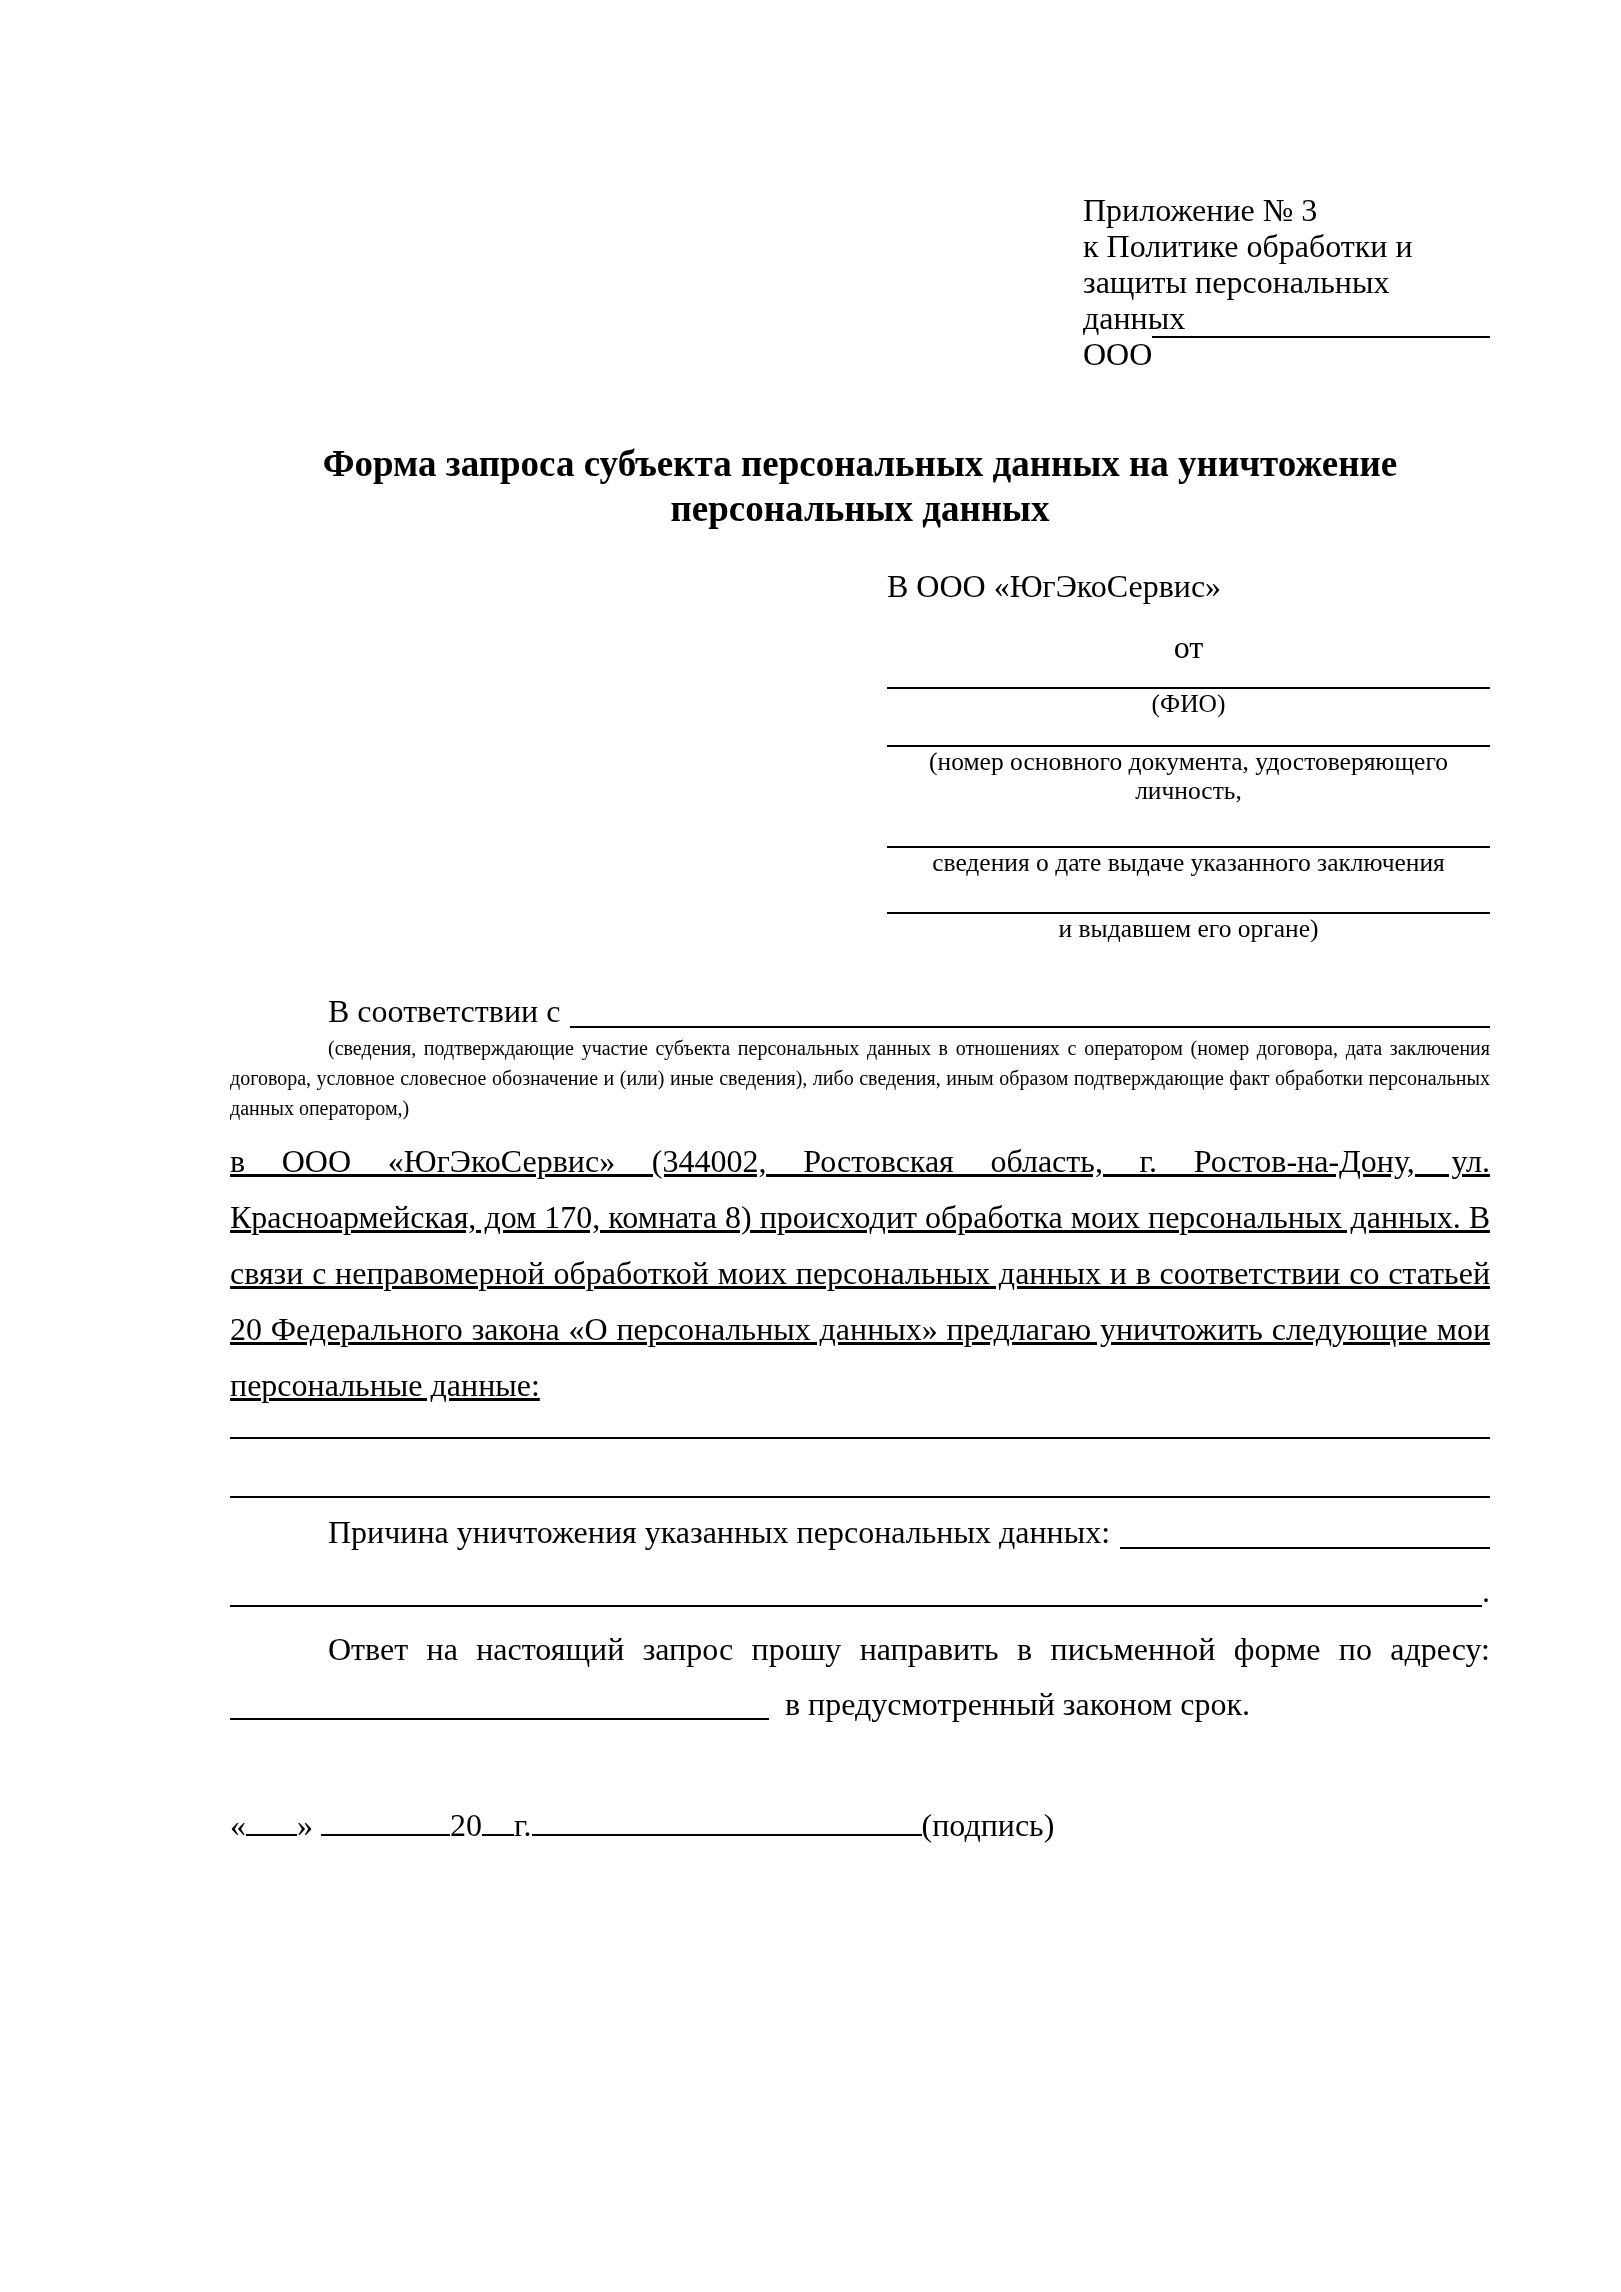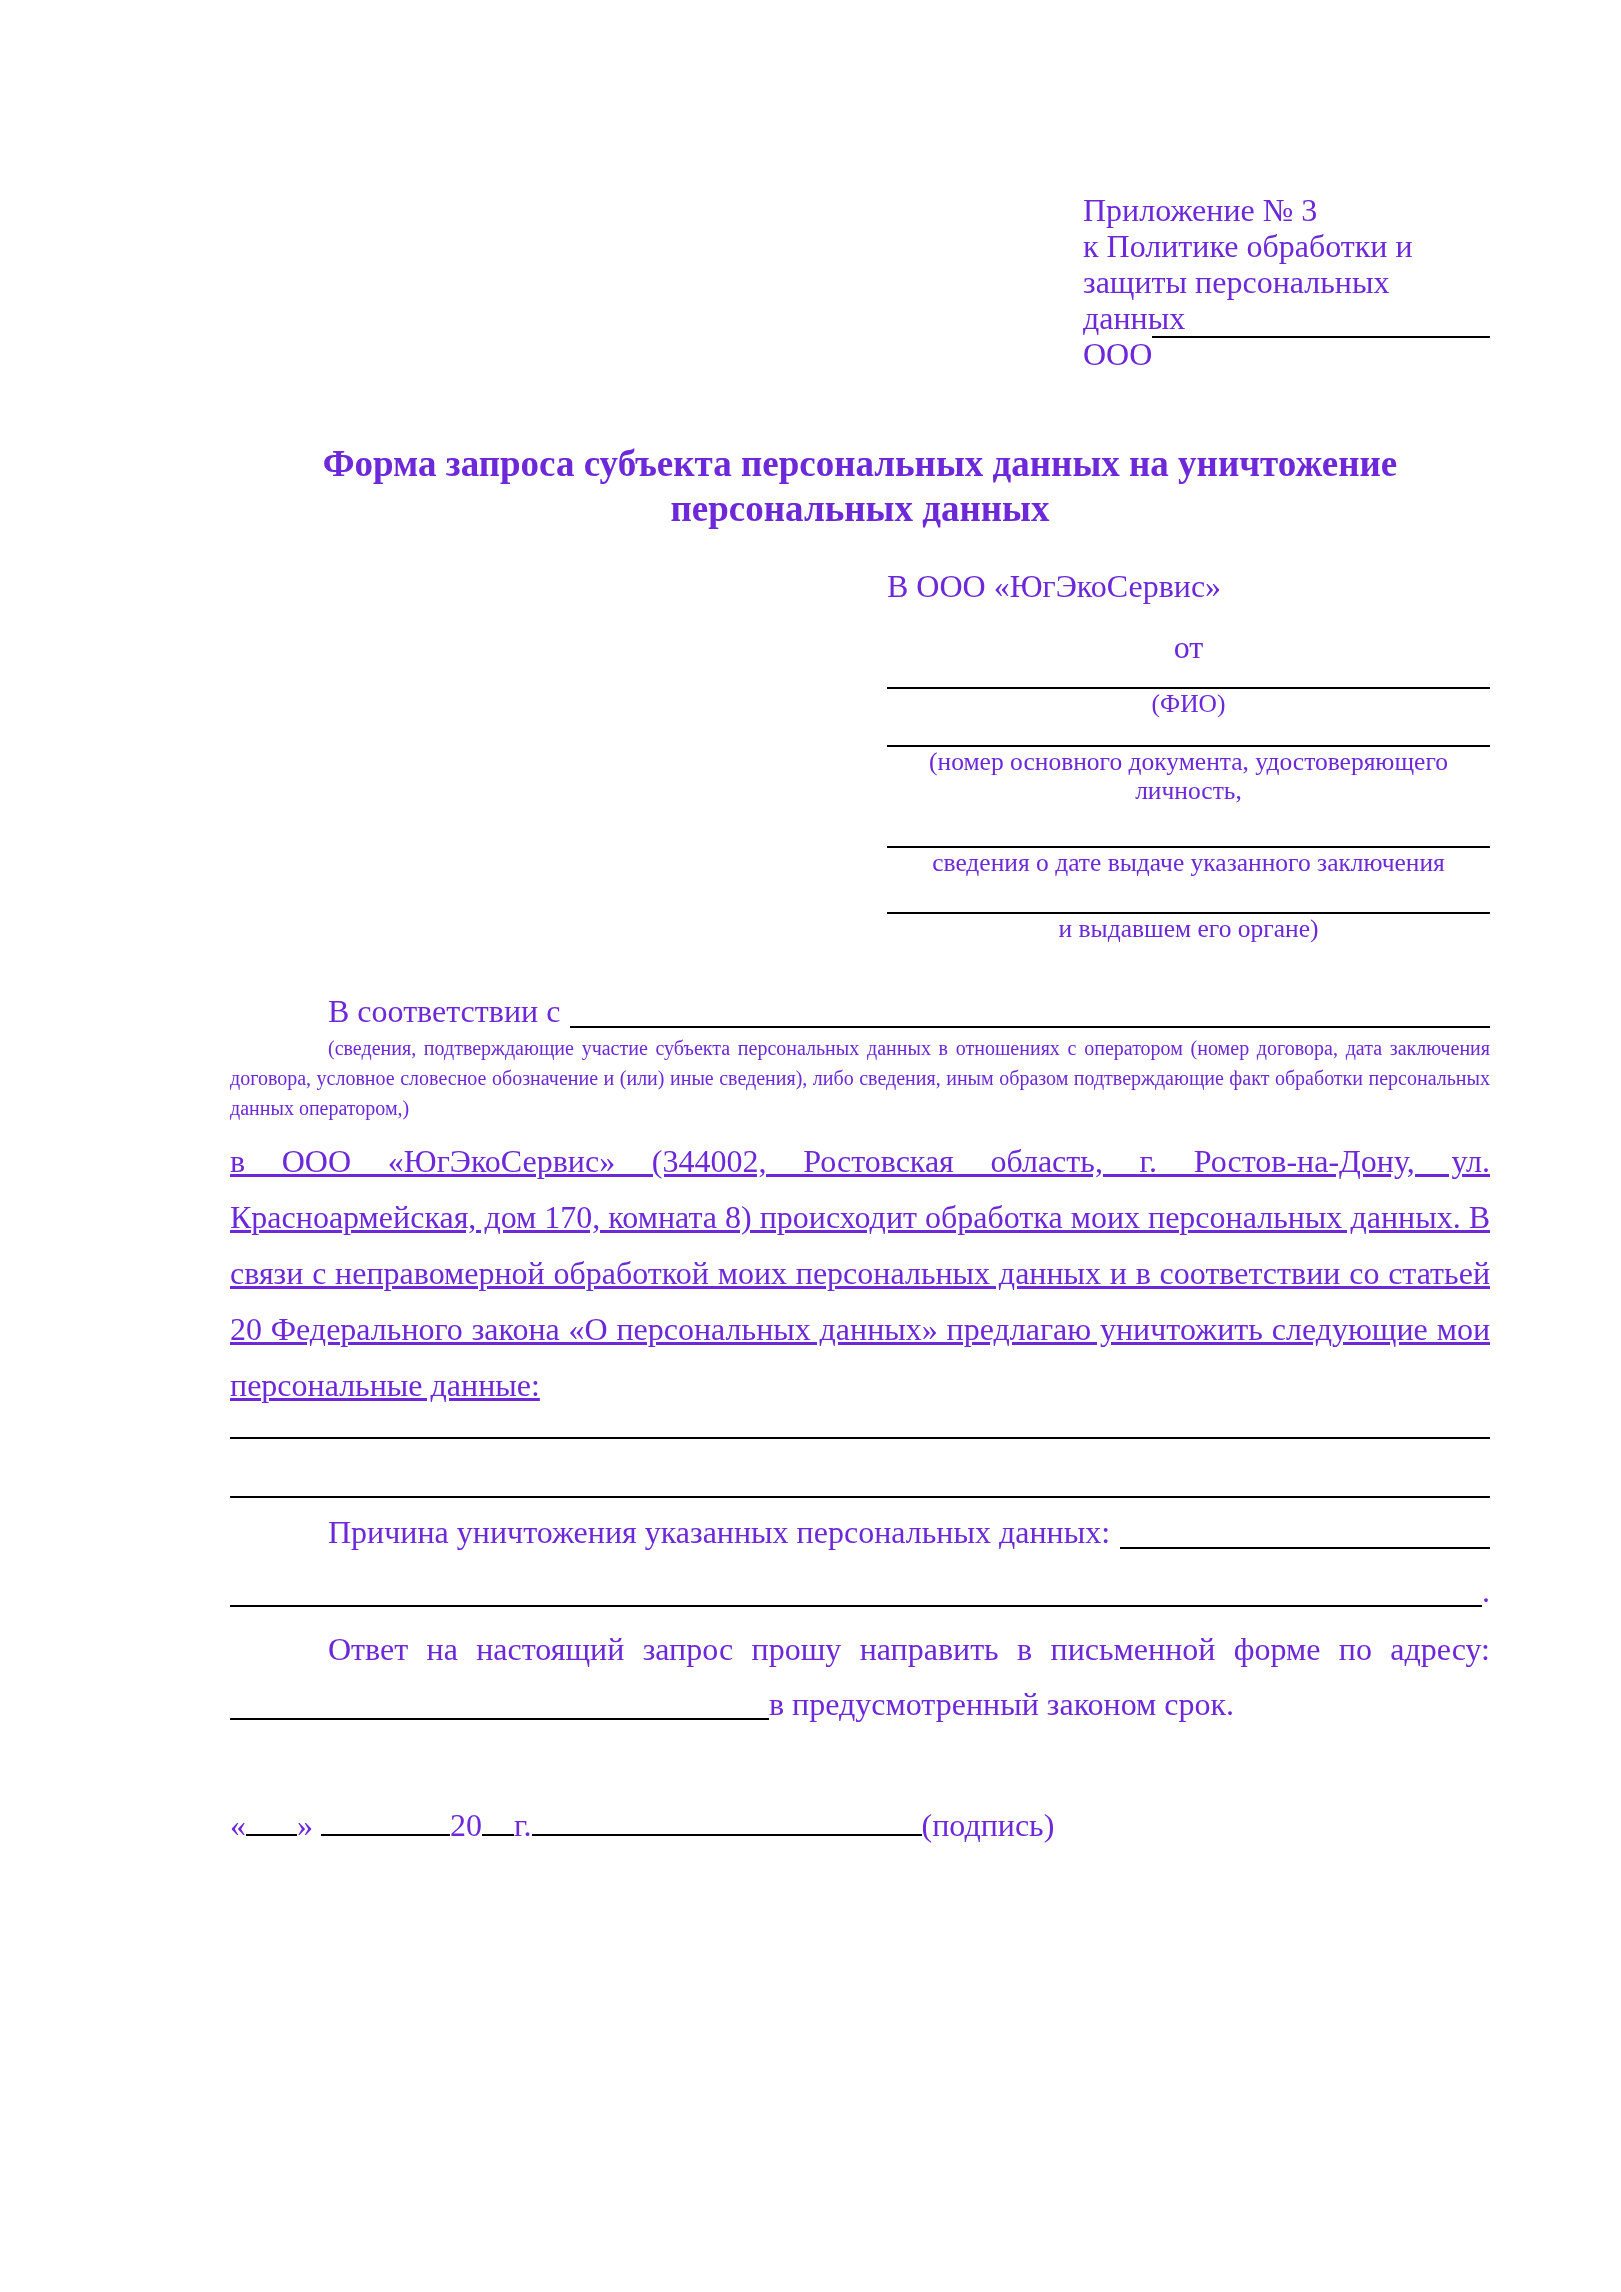"Приложение № 3" .page { color: #6d28d9 -> #000000 }
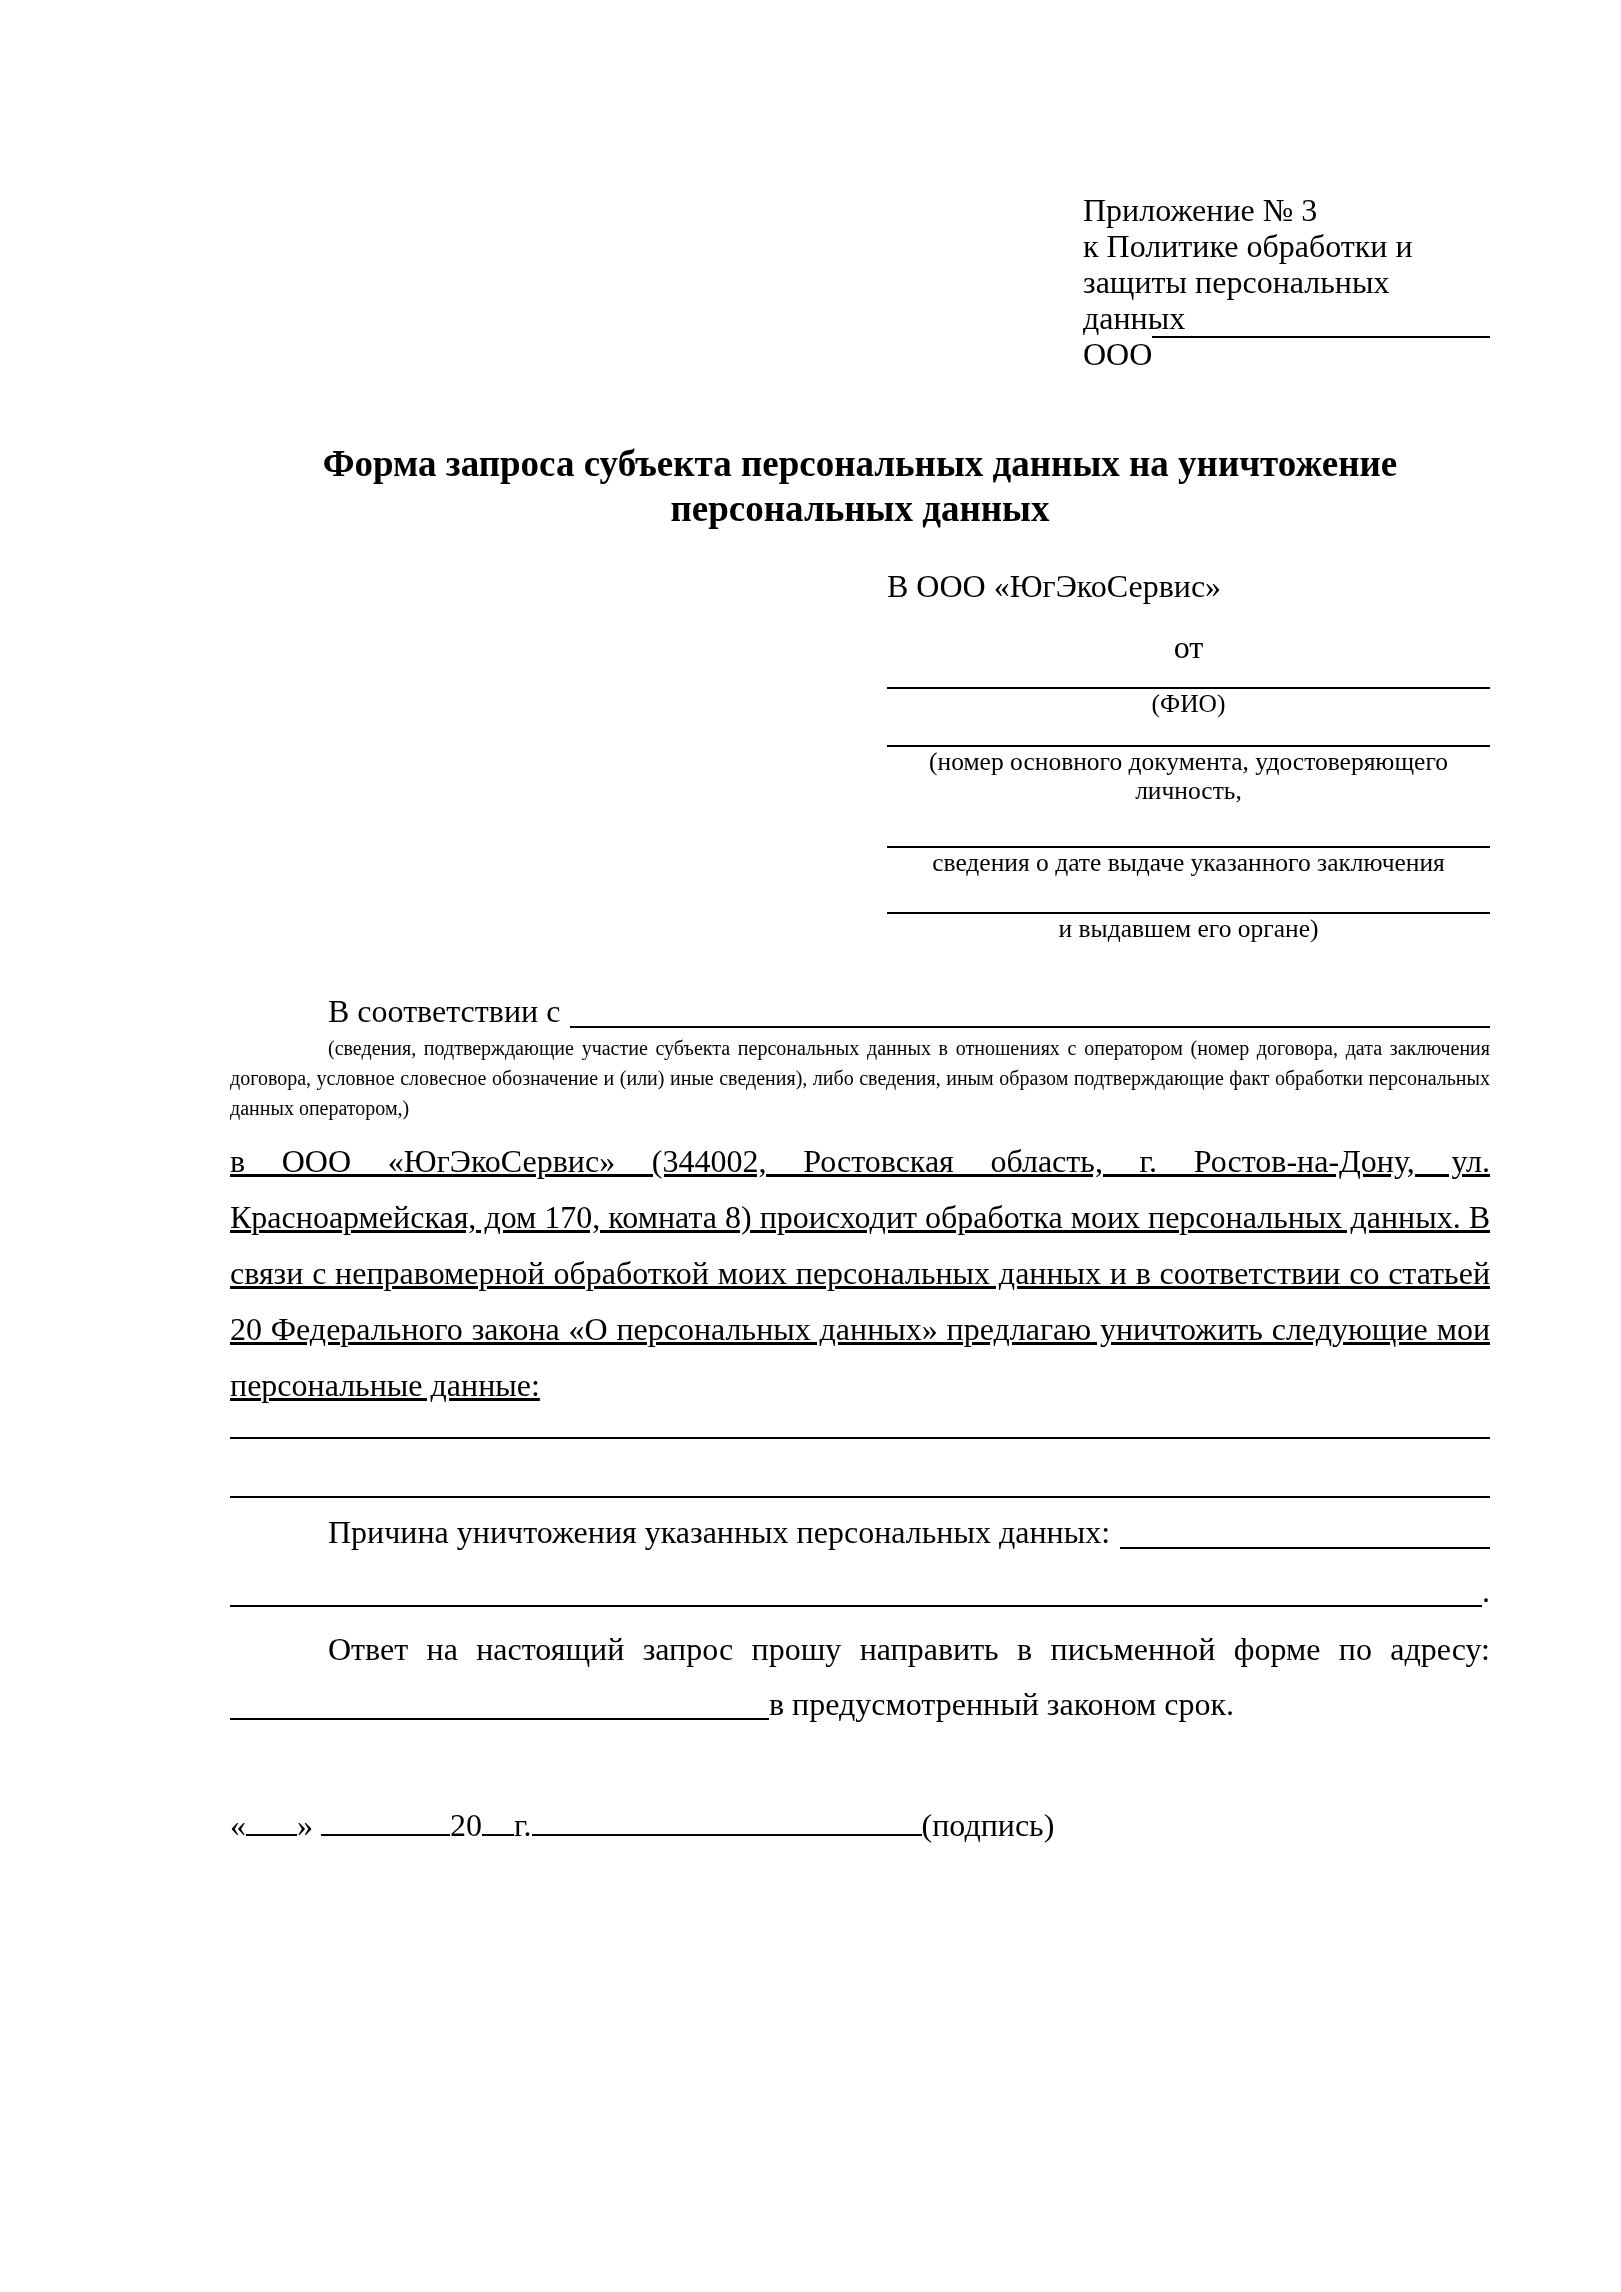"в предусмотренный законом срок." .answer-tail { gap: none -> 16px }
